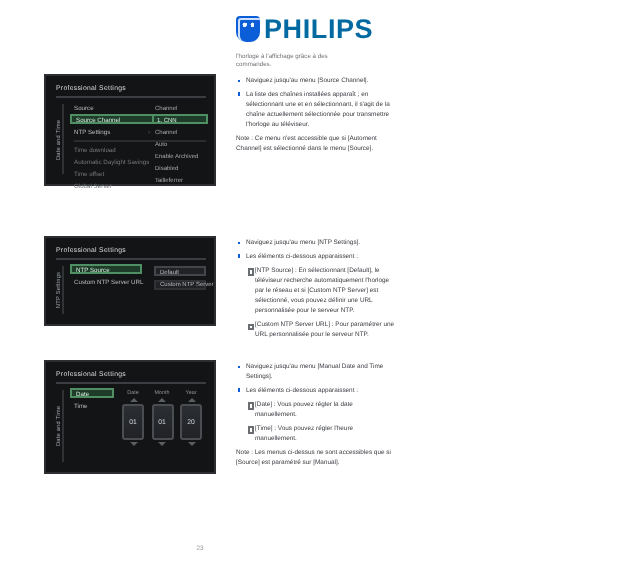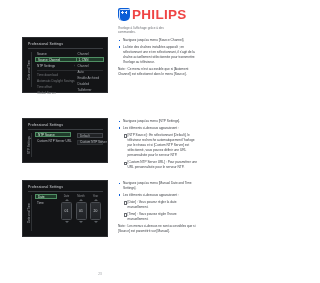"PHILIPS" .wordmark { color: #ef4444 -> #0369a1 }
